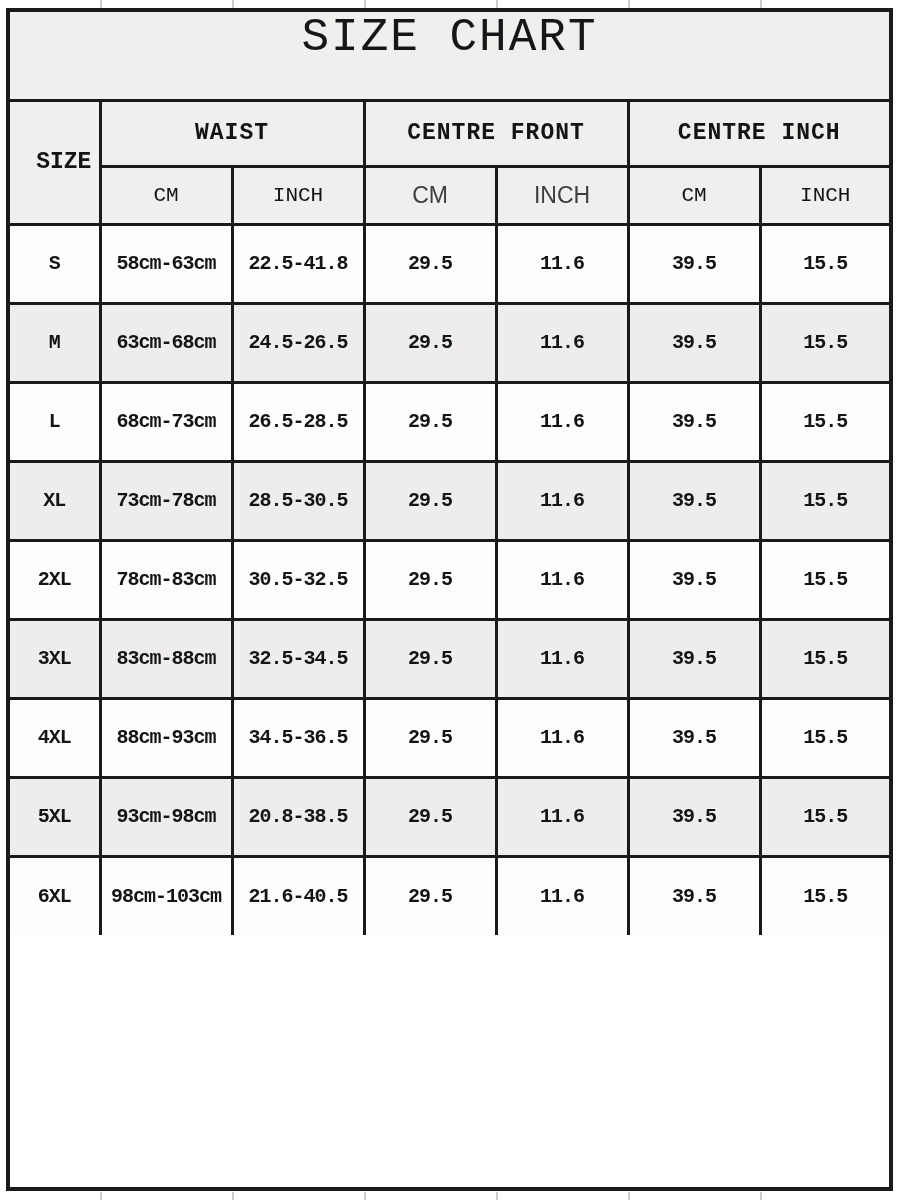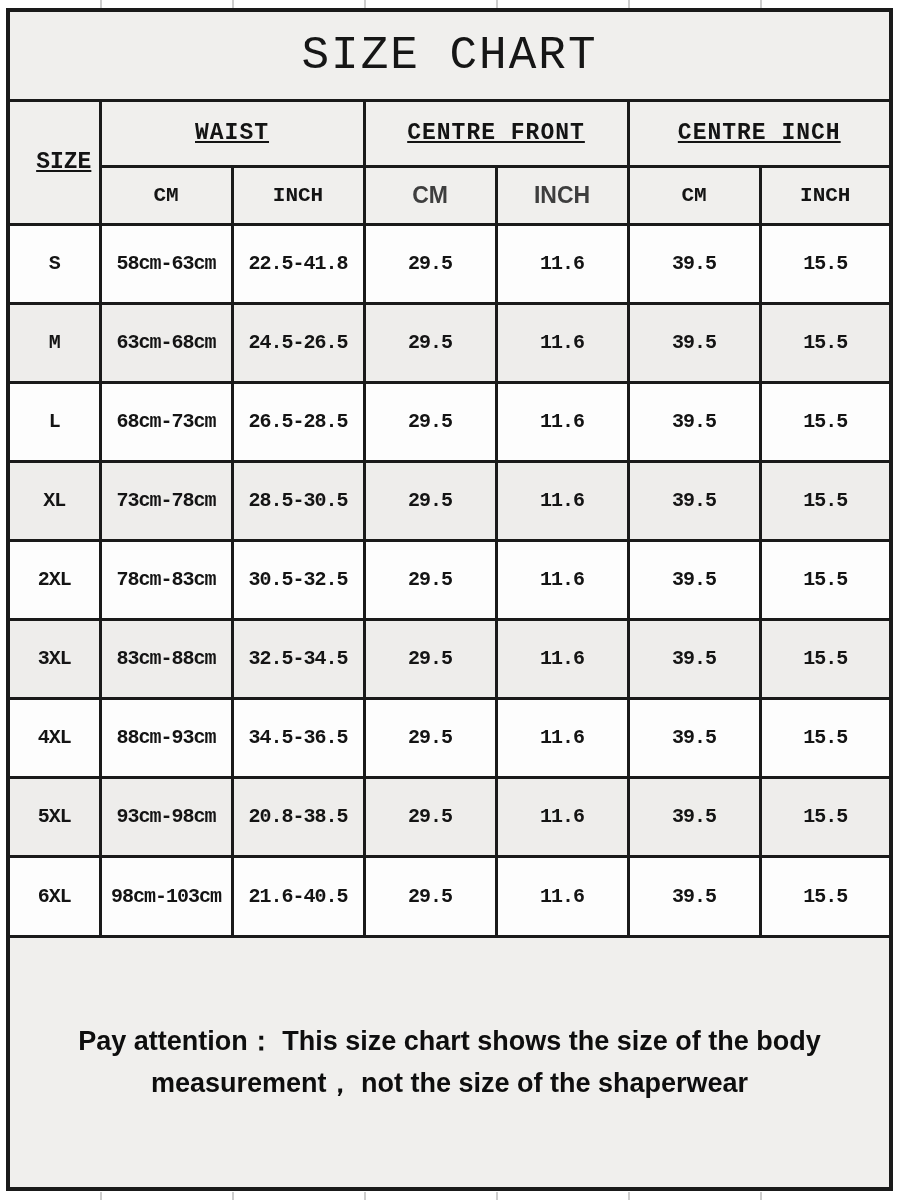"SIZE CHART" .title-box { align-items: center -> none }
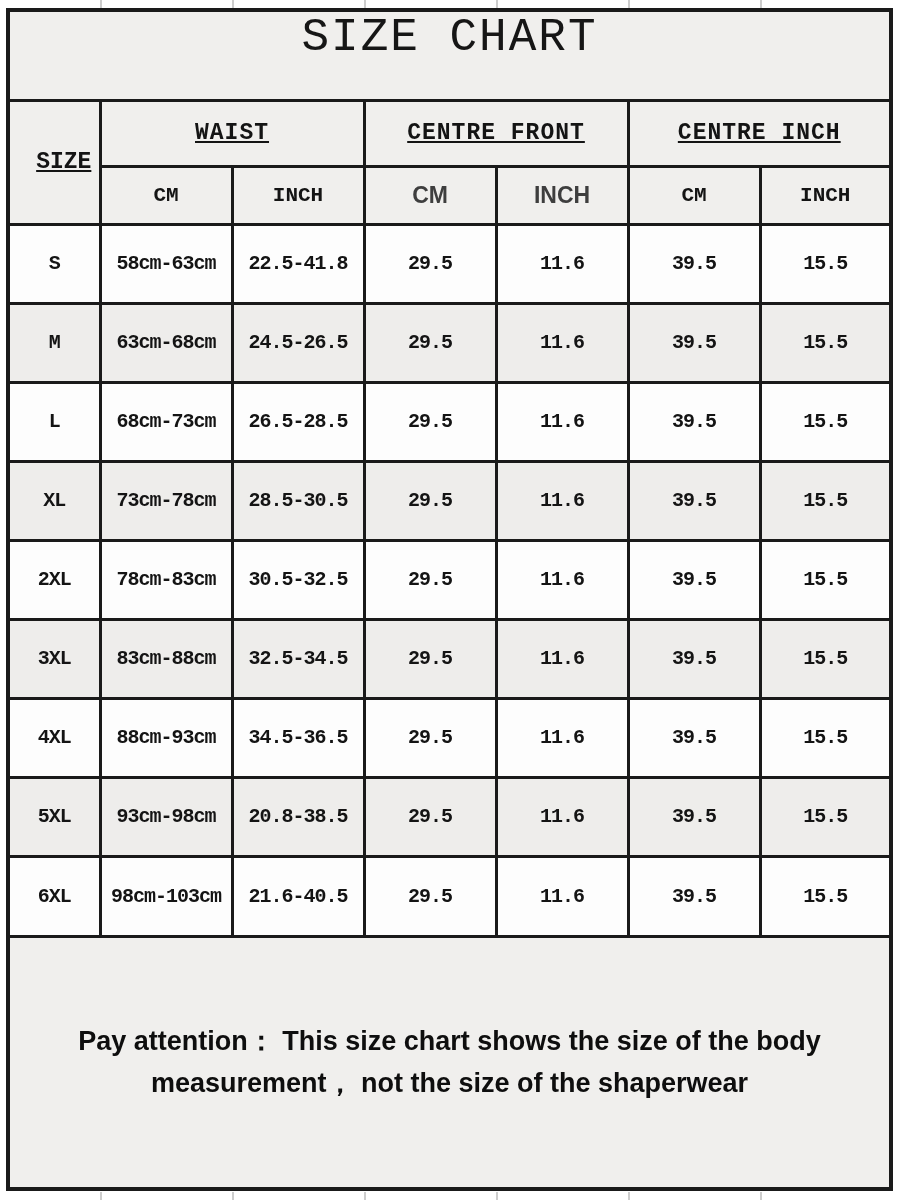"WAIST" .size-table thead tr:first-child > * { text-decoration: underline -> none }
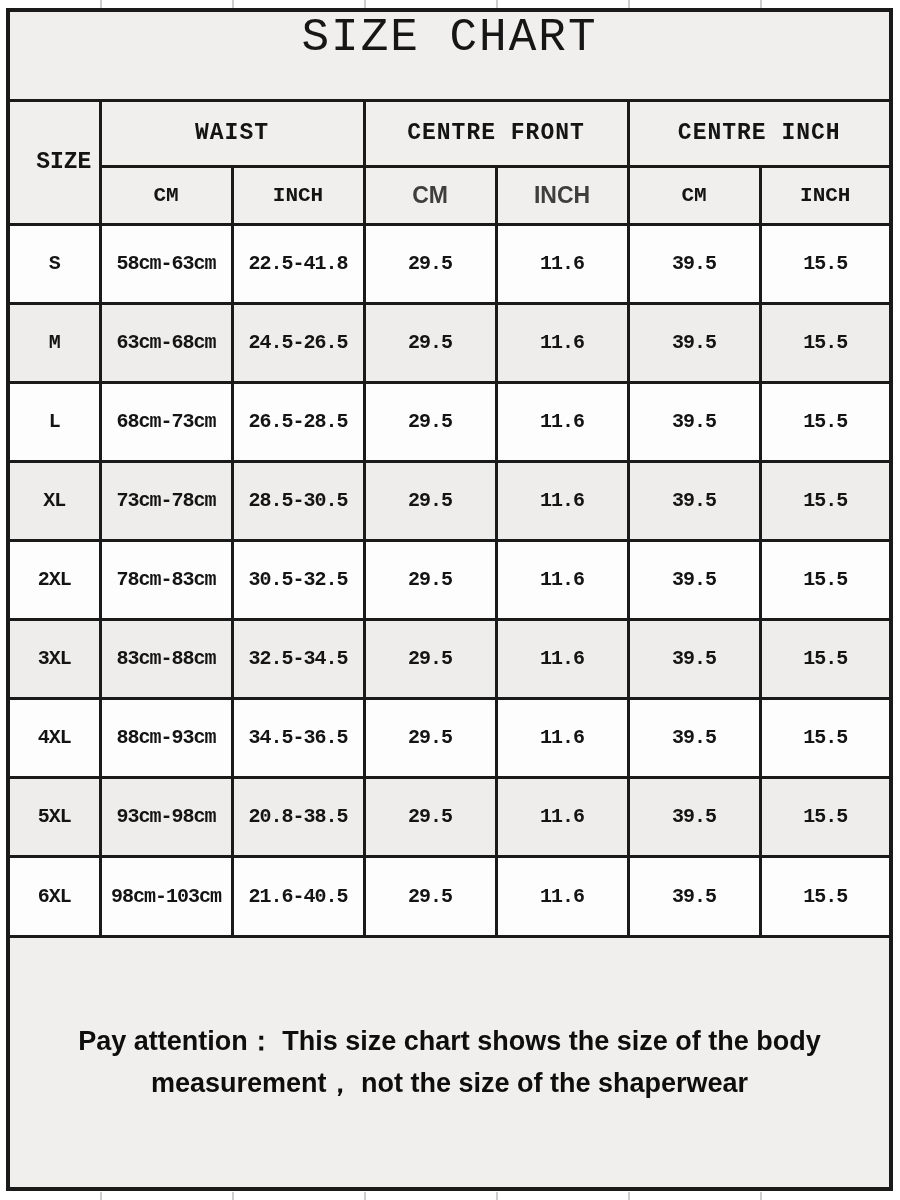"CM" .sub-head { font-weight: 700 -> 400 }
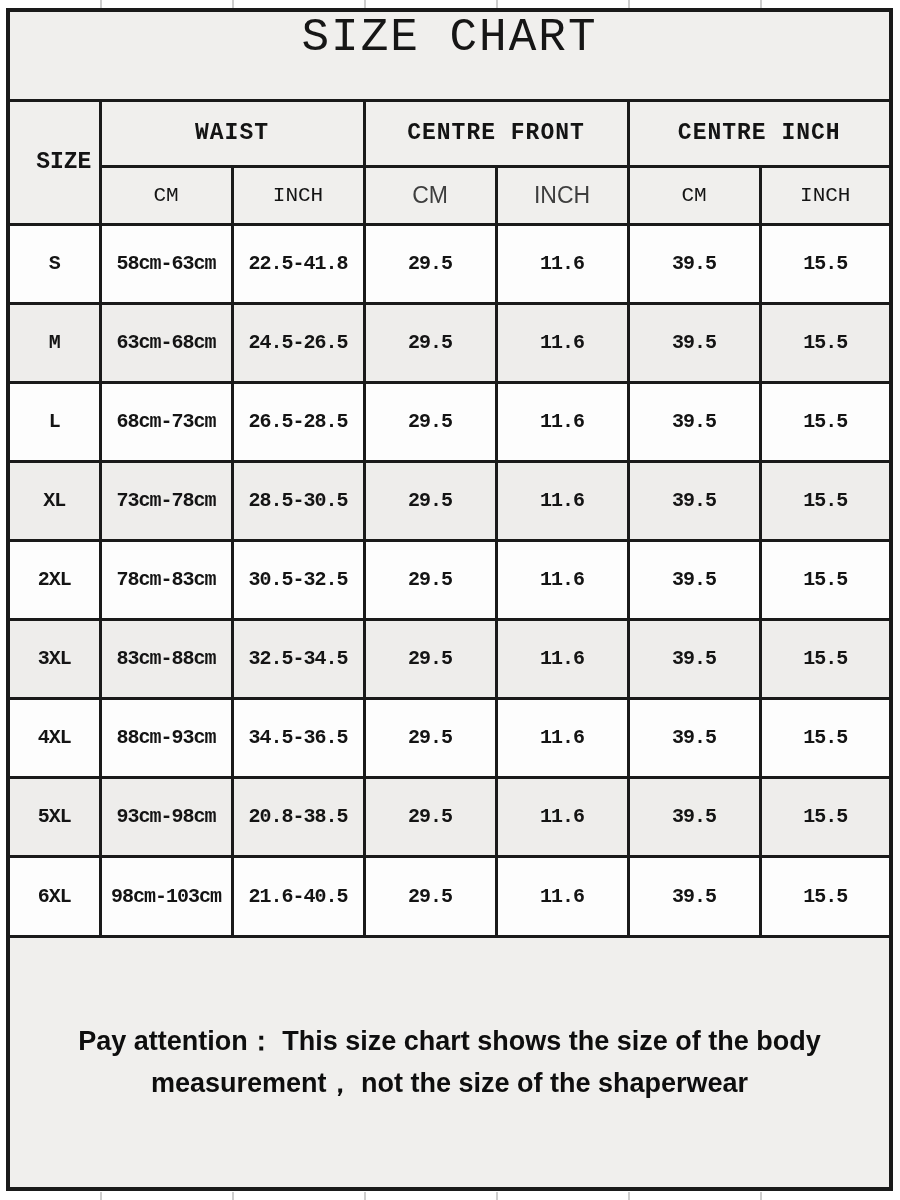"Pay attention： This size chart" div.footer-box { html: <div> <div>Pay attention： This size chart shows the size of the body</div> <div>measurement， not the size of the shaperwear</div> </div> -> none }
